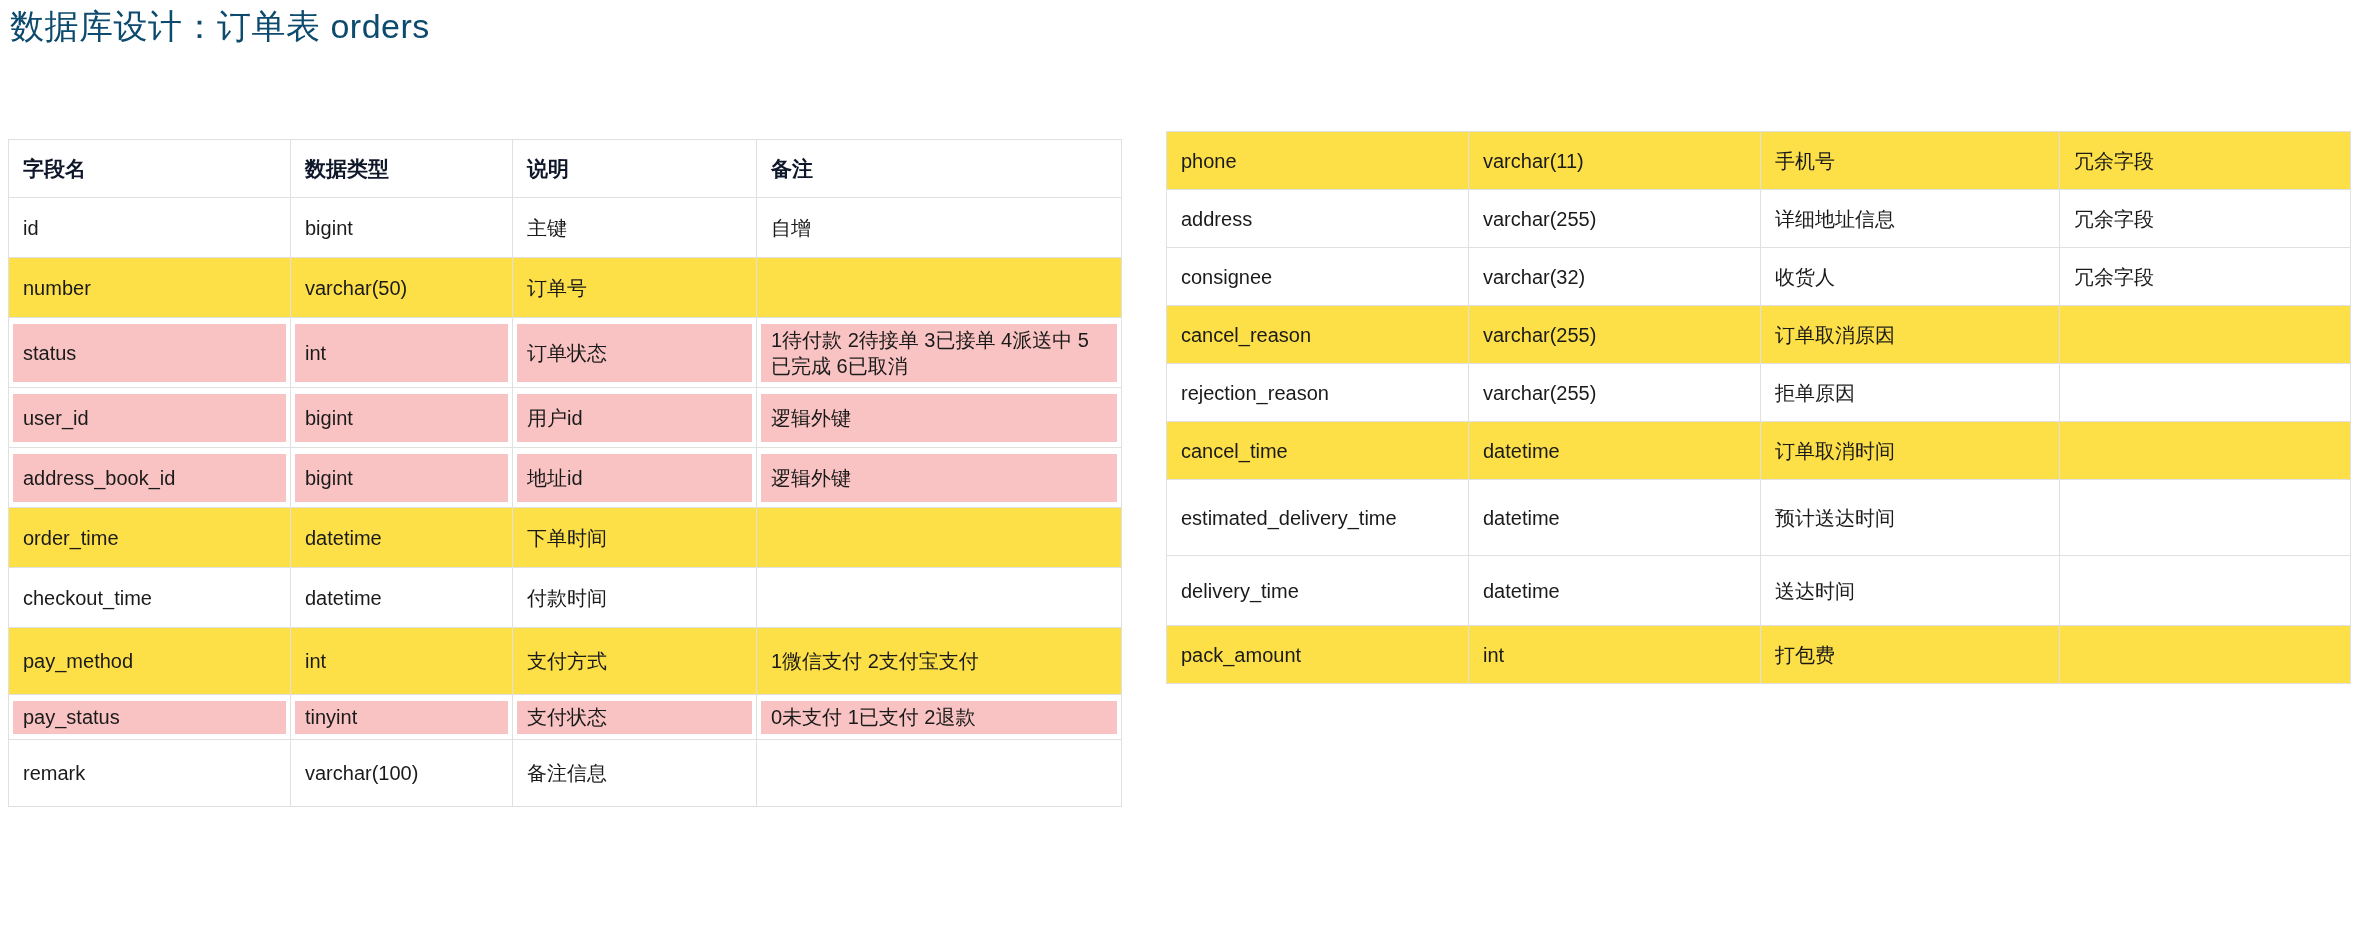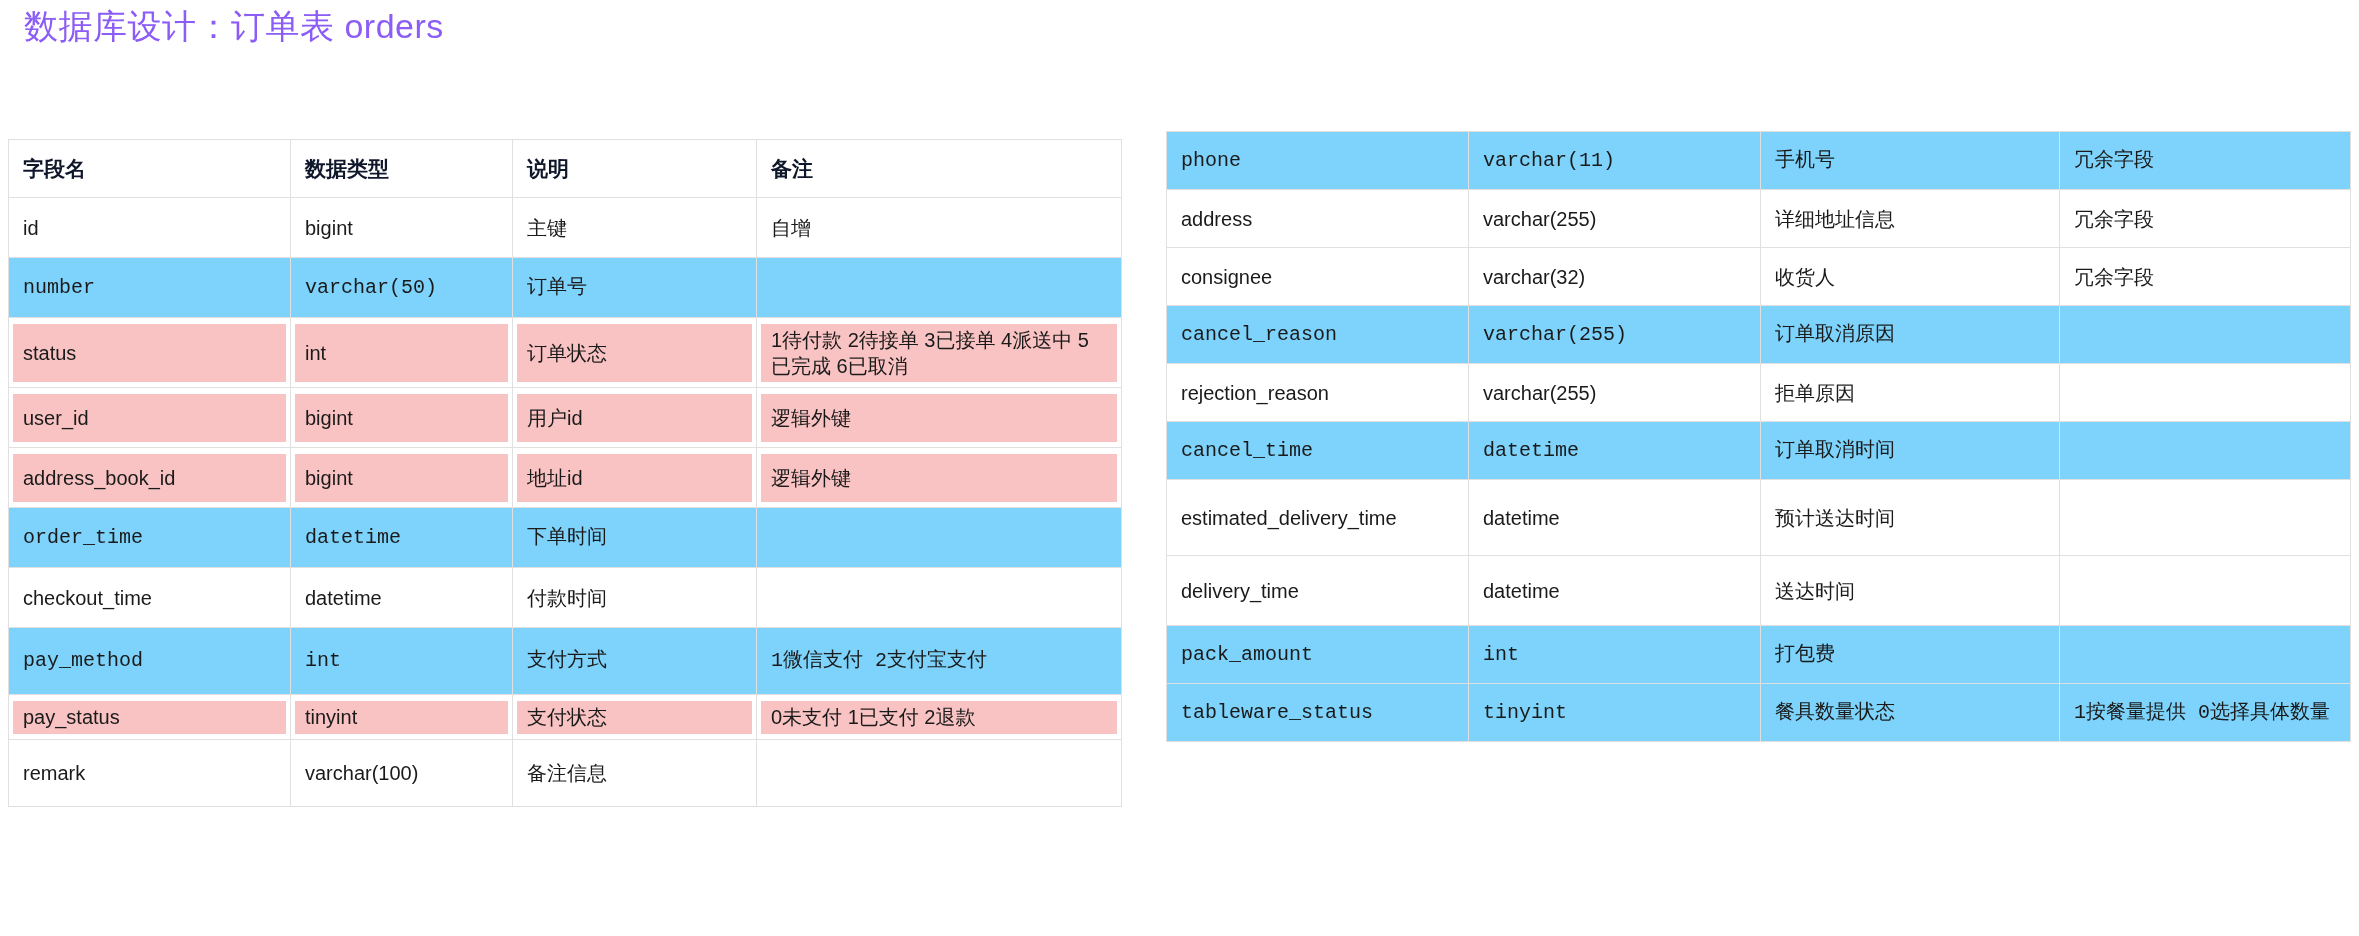"数据库设计：订单表 orders" .page-title { color: #8b5cf6 -> #0c4a6e; left: 24px -> 10px }
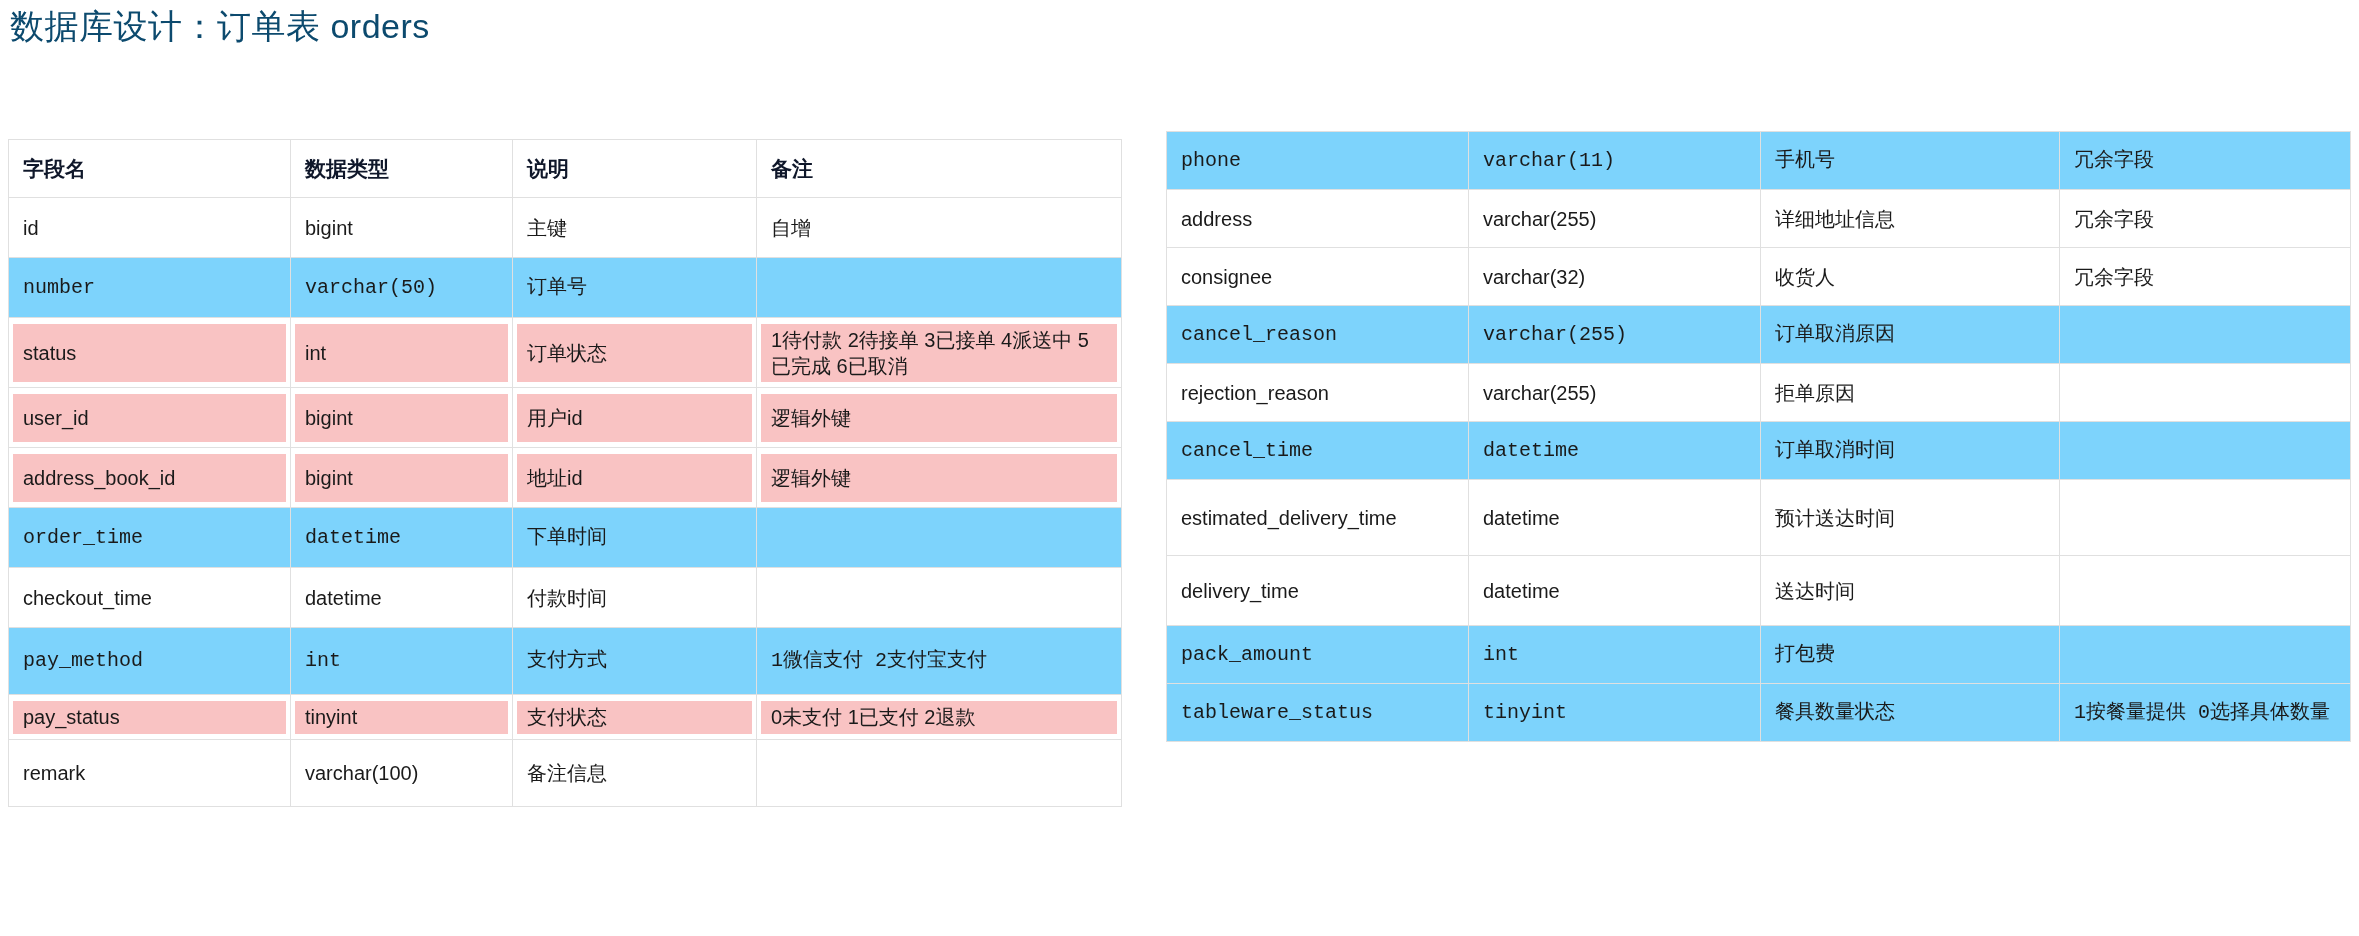"phone" td.stripe { background-color: #7dd3fc -> #fde047; font-family: Liberation Mono, monospace -> none }
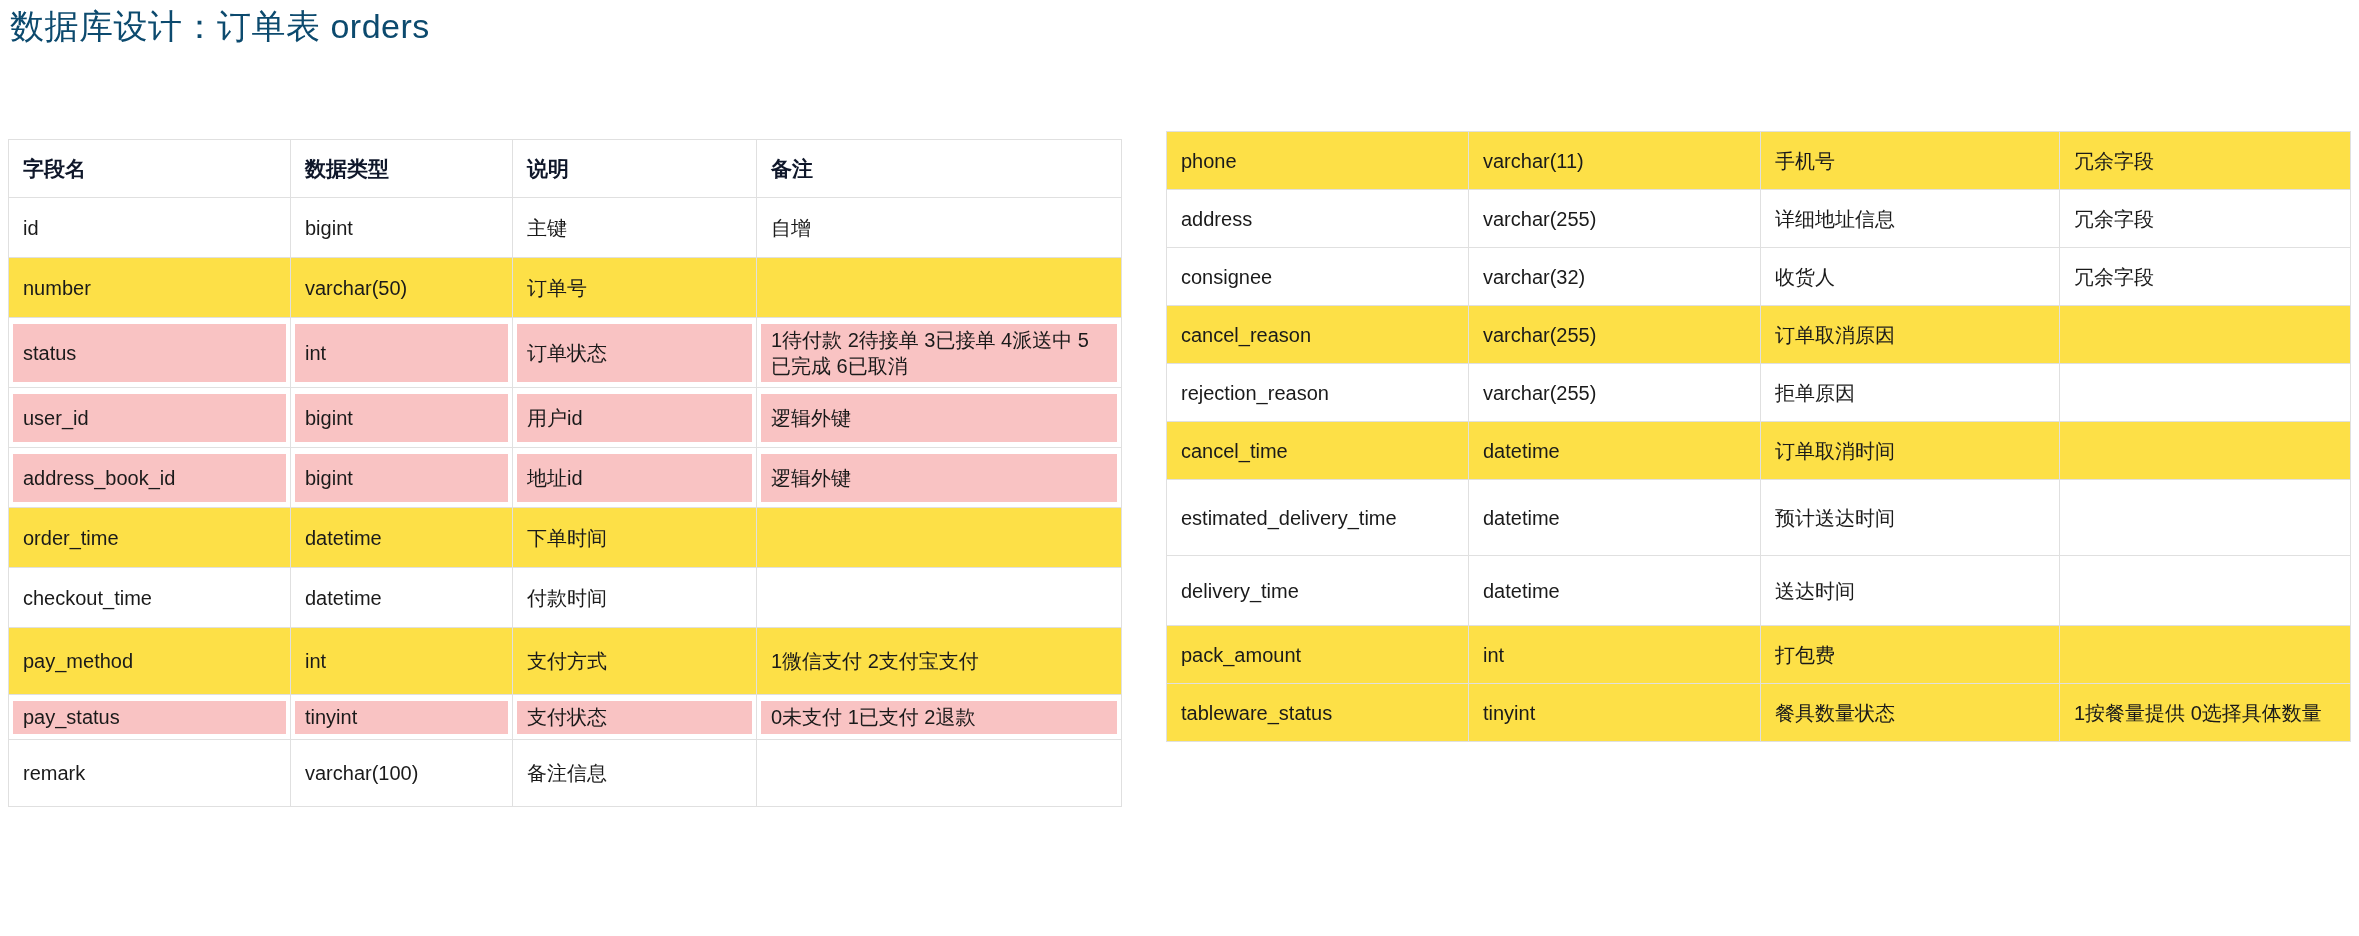"tableware_status" tr { html: <tr> <td>tableware_status</td> <td>tinyint</td> <td>餐具数量状态</td> <td>1按餐量提供 0选择具体数量</td> </tr> -> none }
